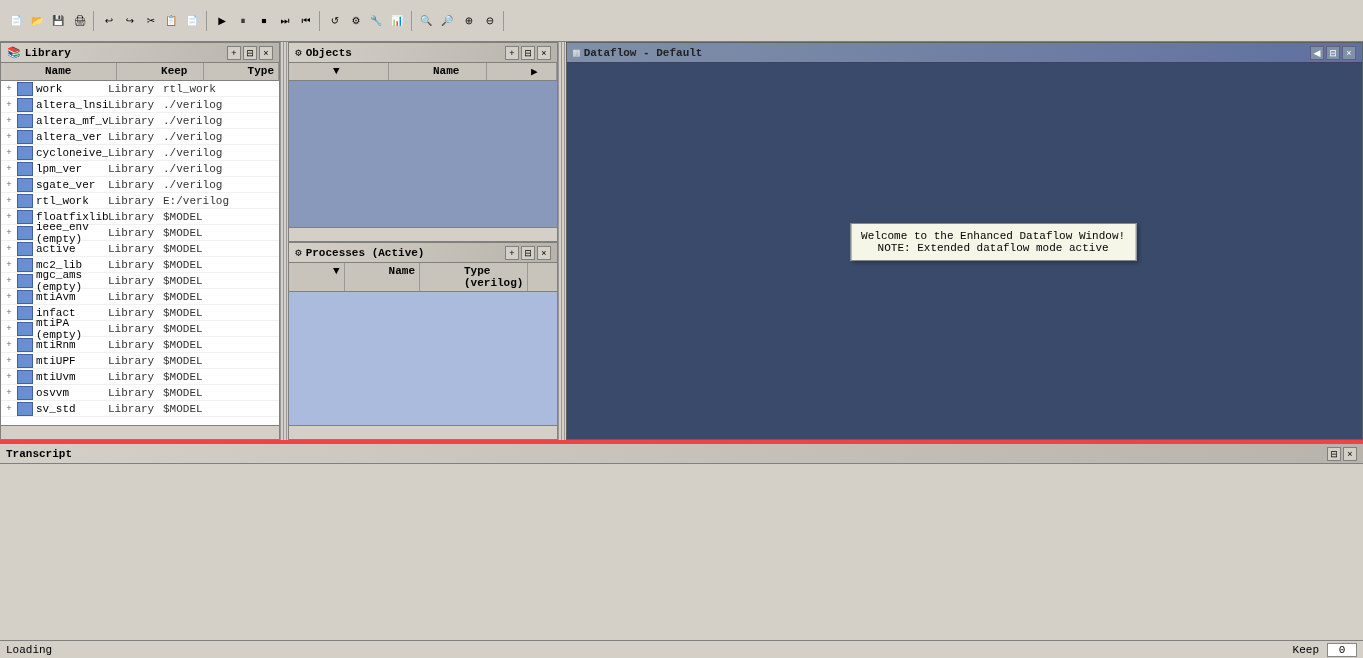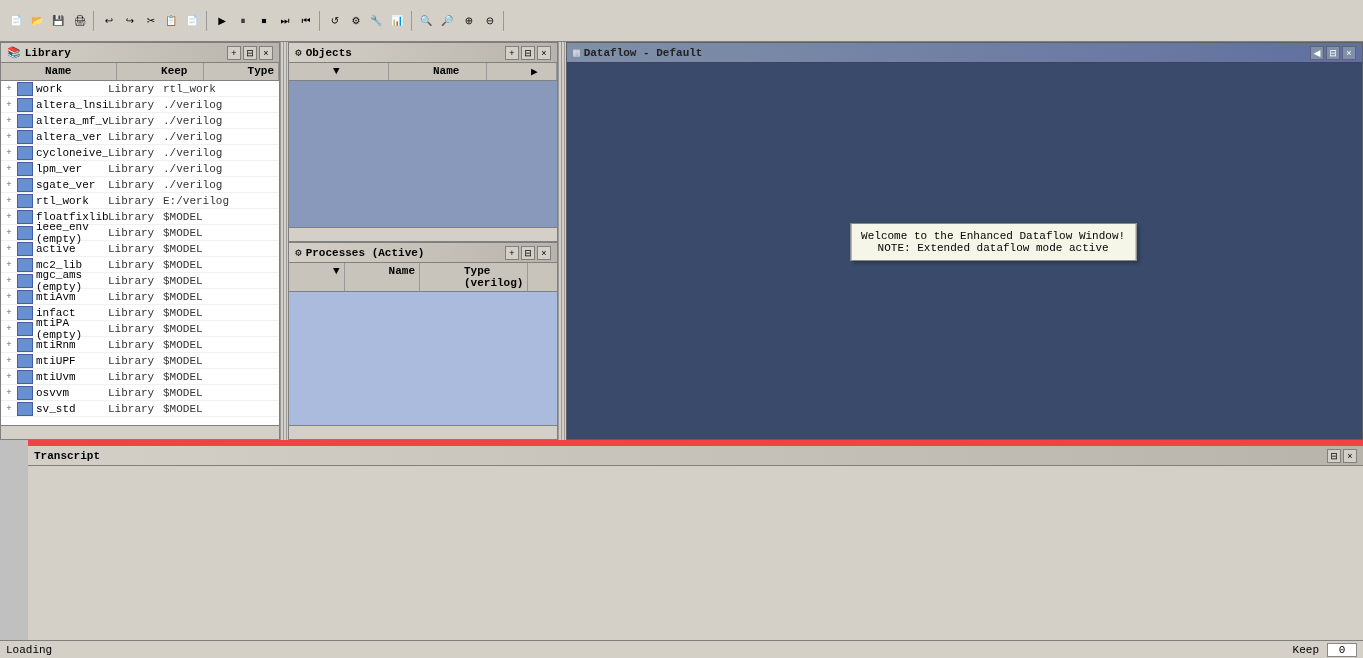"Transcript" .transcript-area { border-top: 6px solid #ef4444 -> 4px solid #ef4444; margin-left: 28px -> none }
